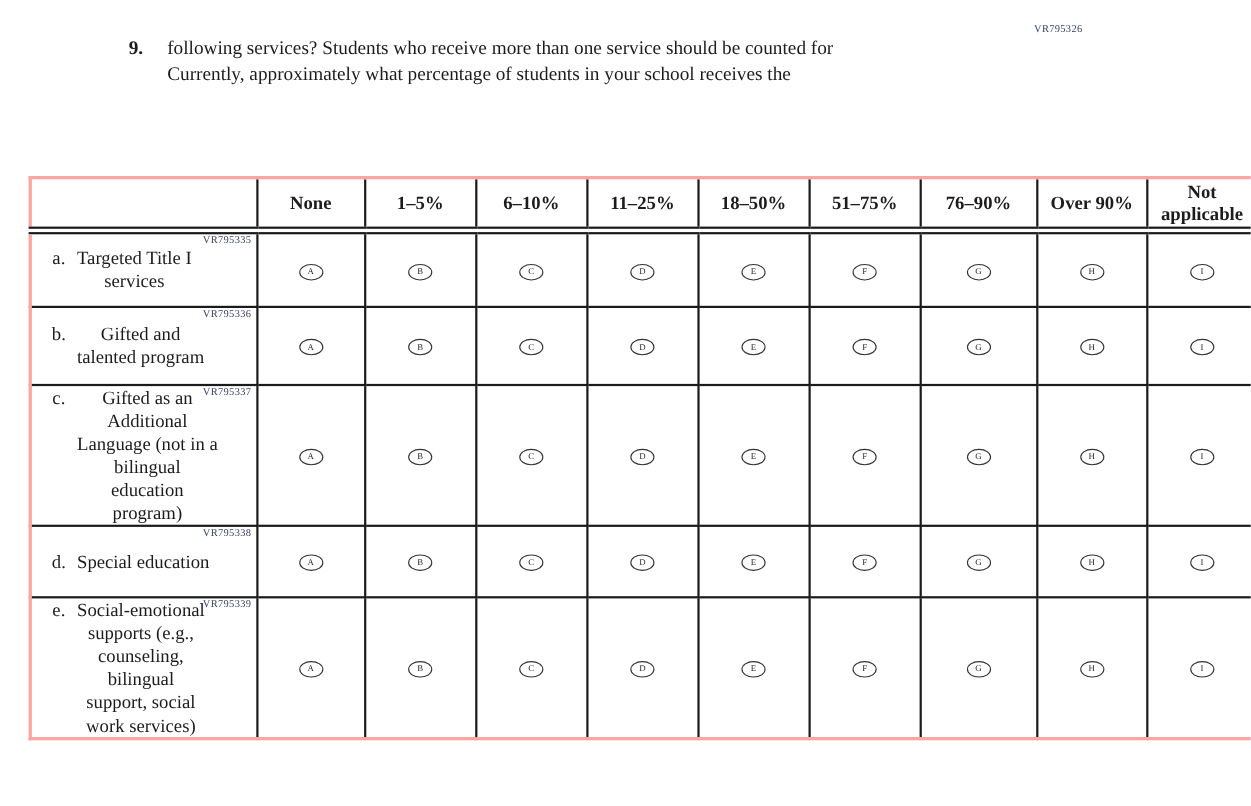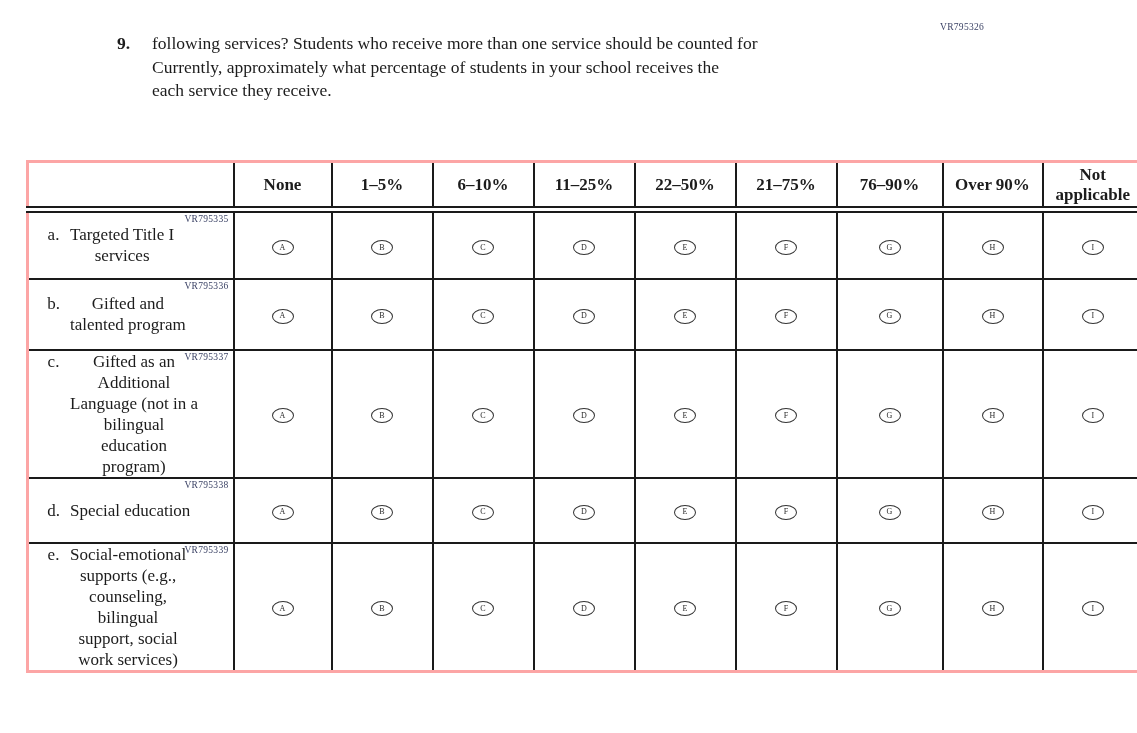"each service they receive." div { html: <div>each service they receive.</div> -> none }
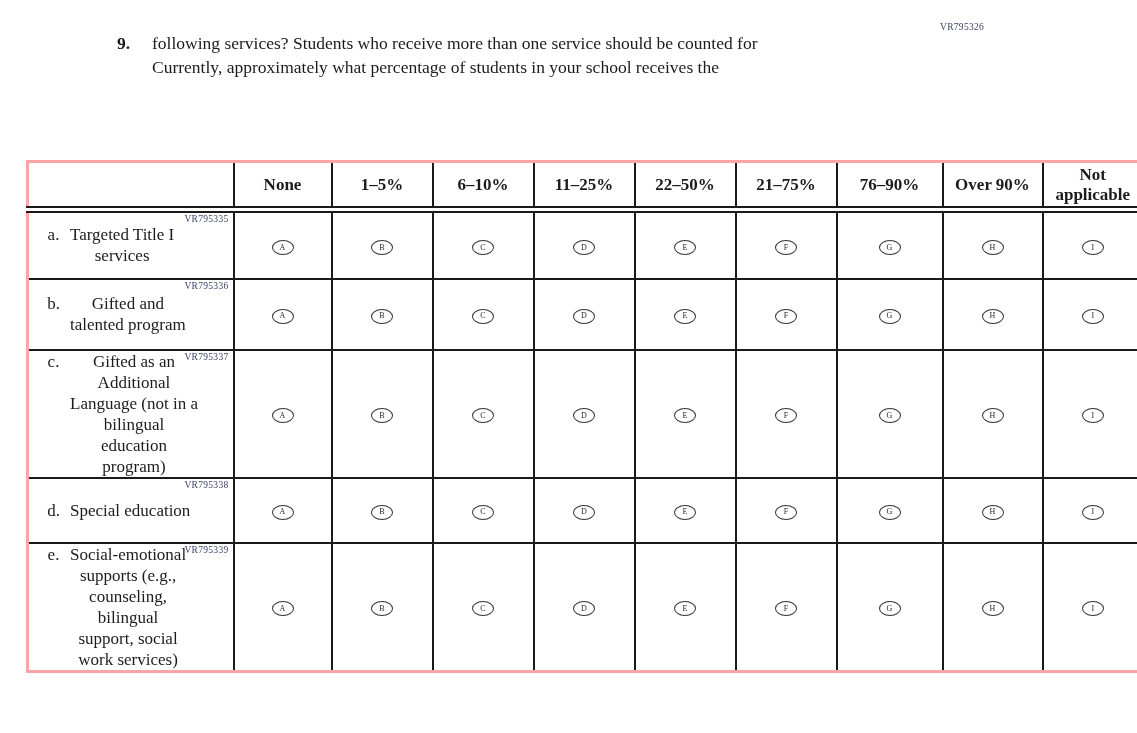"22–50%" th { text: 22 -> 18 }
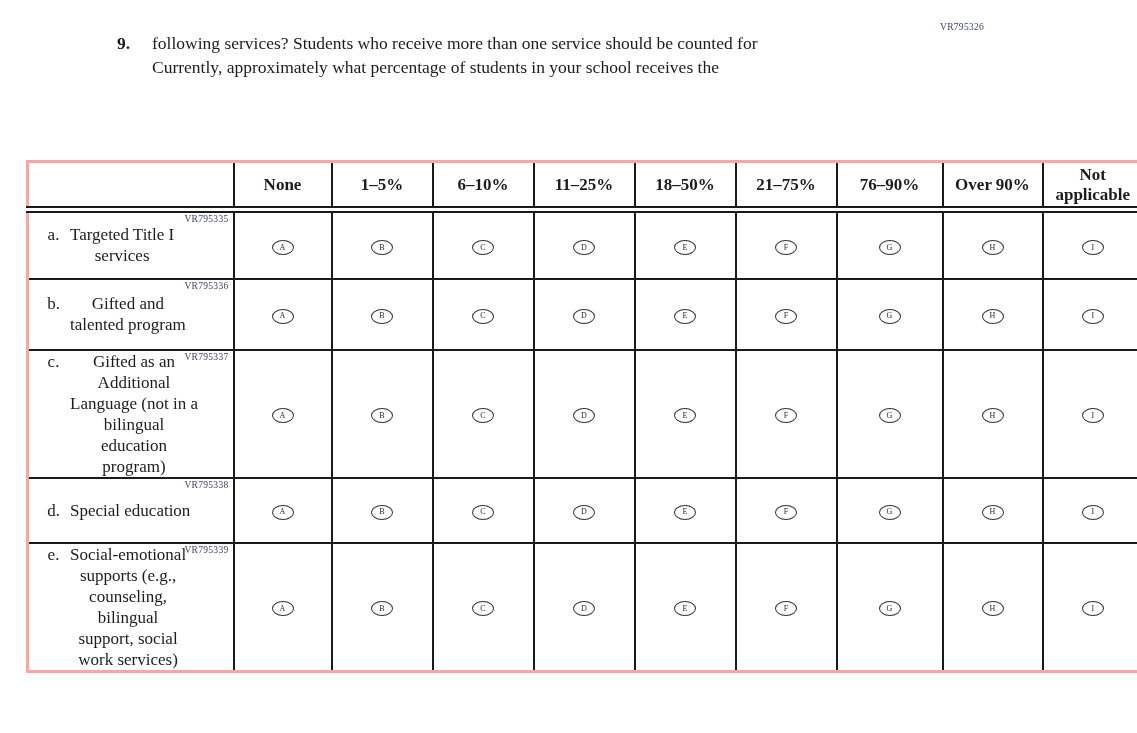"21–75%" th { text: 21 -> 51 }
